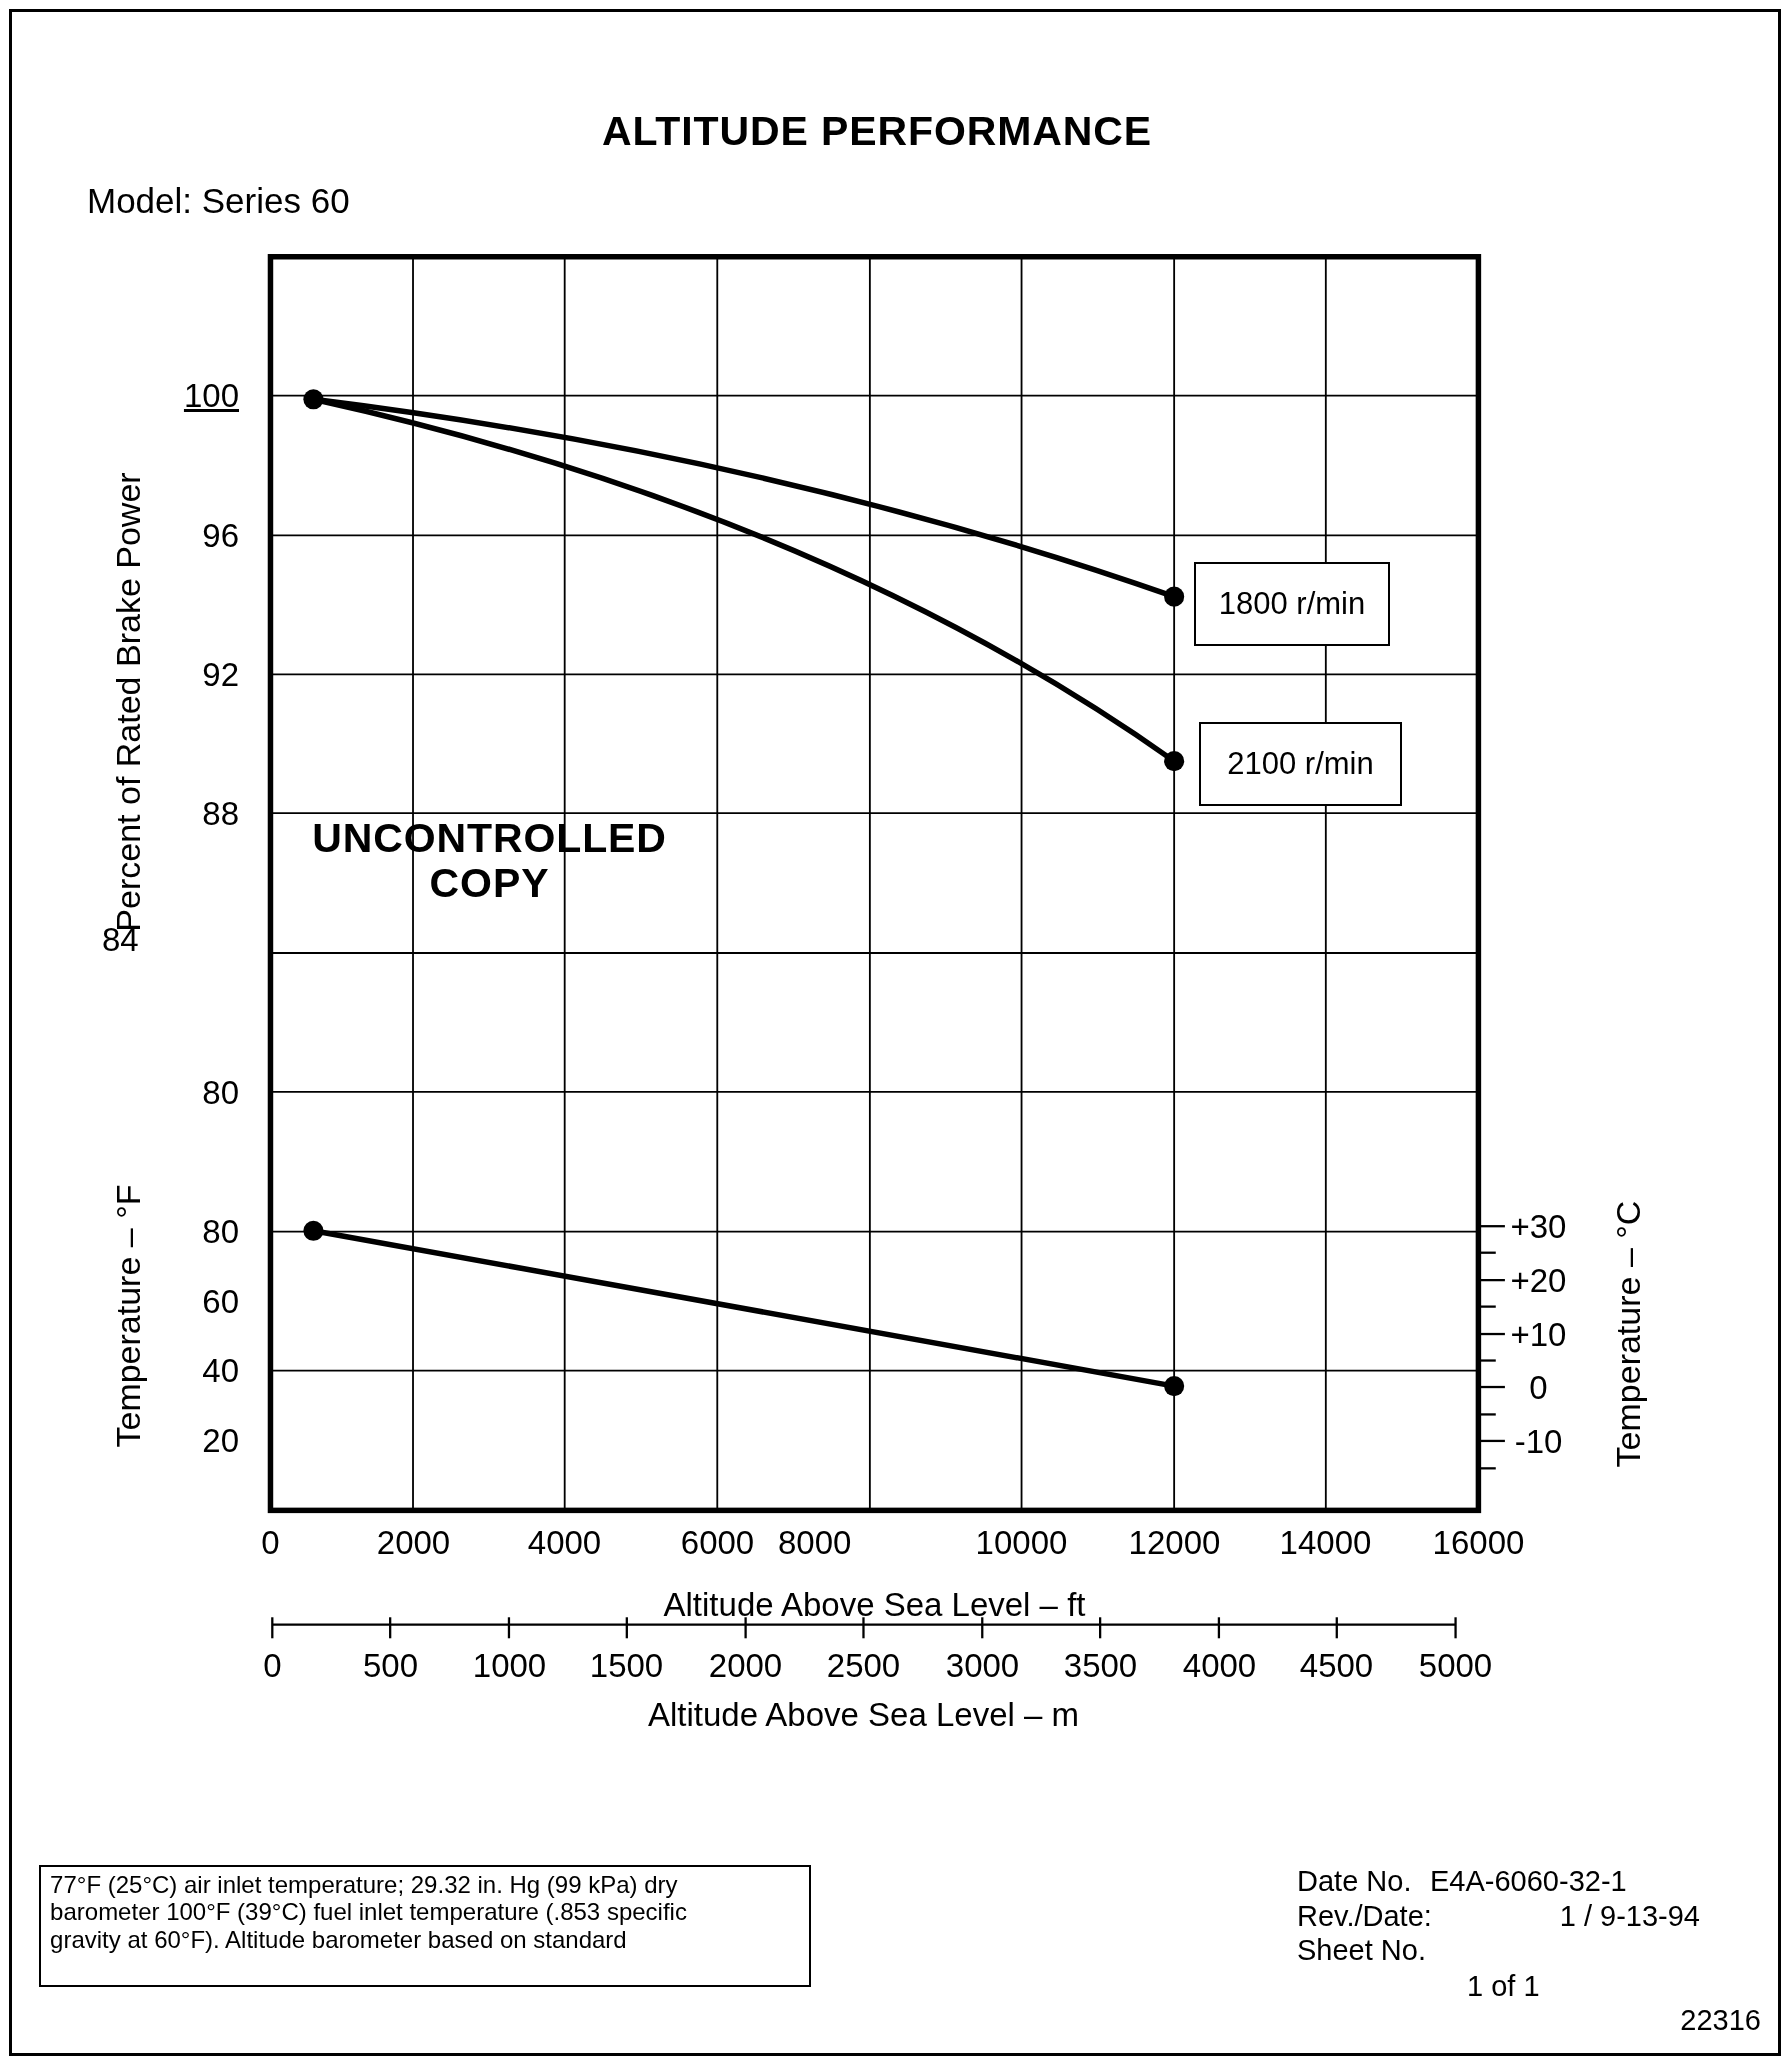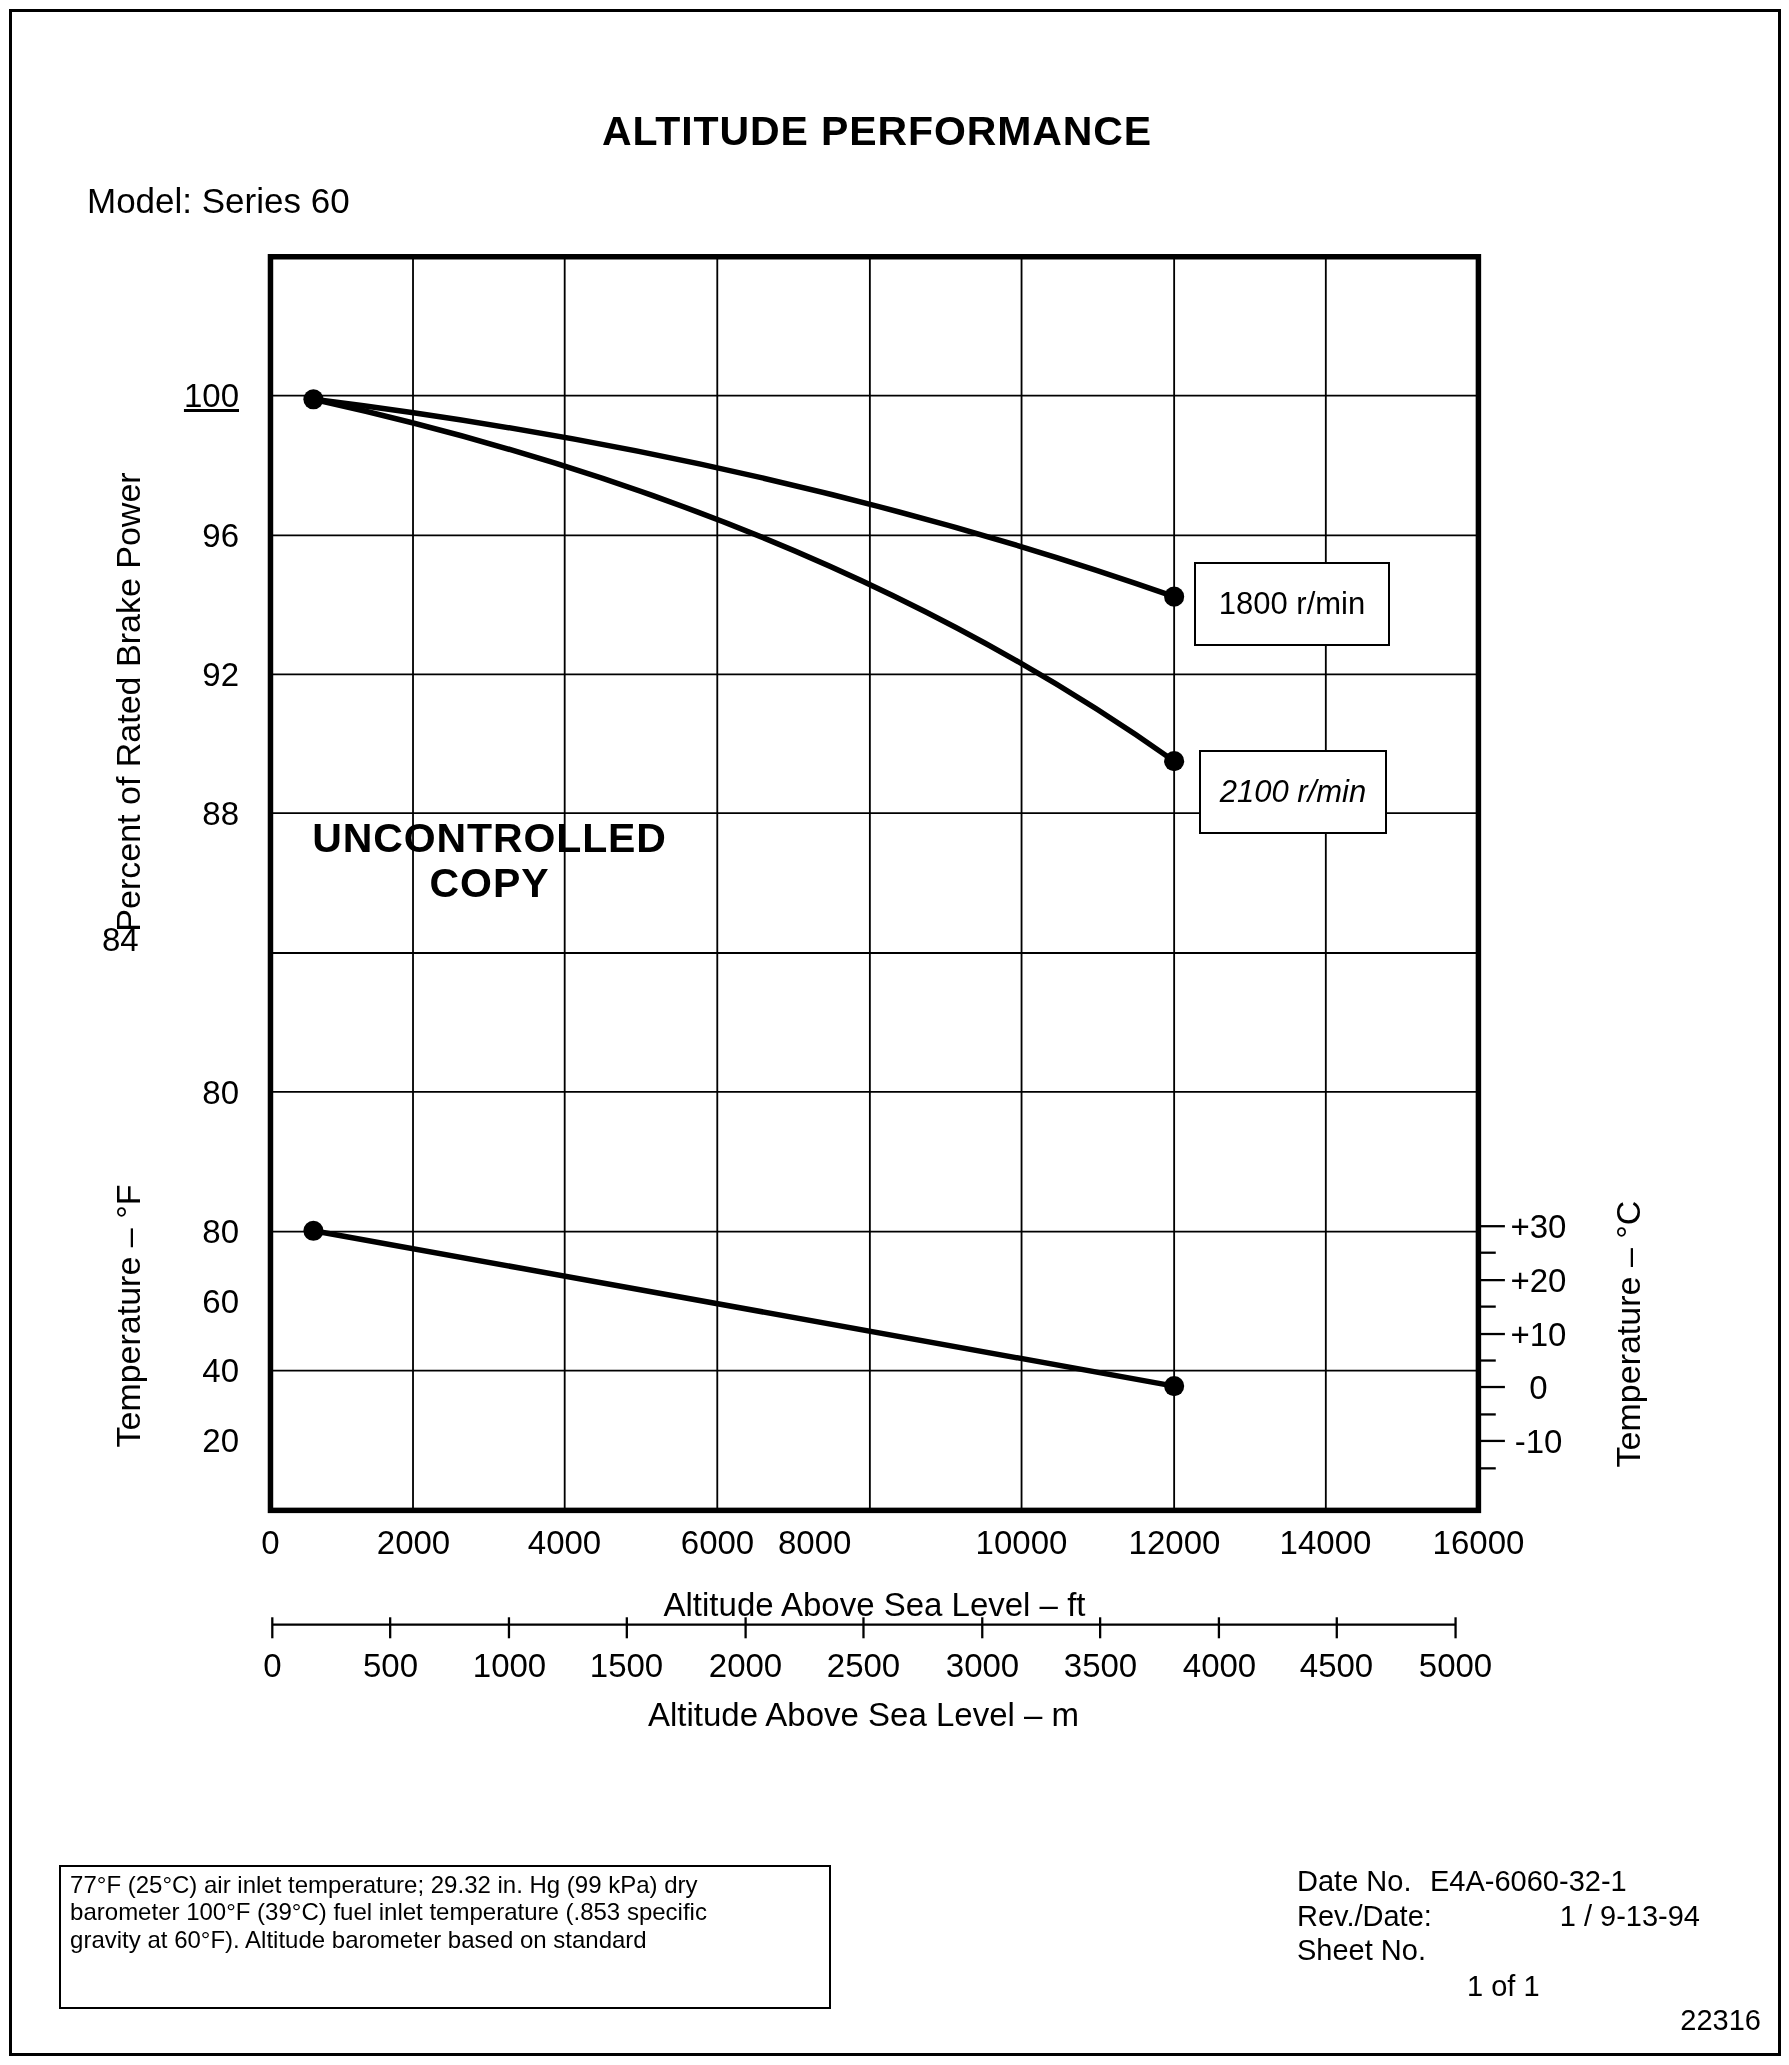"2100 r/min" #label-2100 { font-style: italic -> none; top: 750px -> 722px; width: 188px -> 203px }
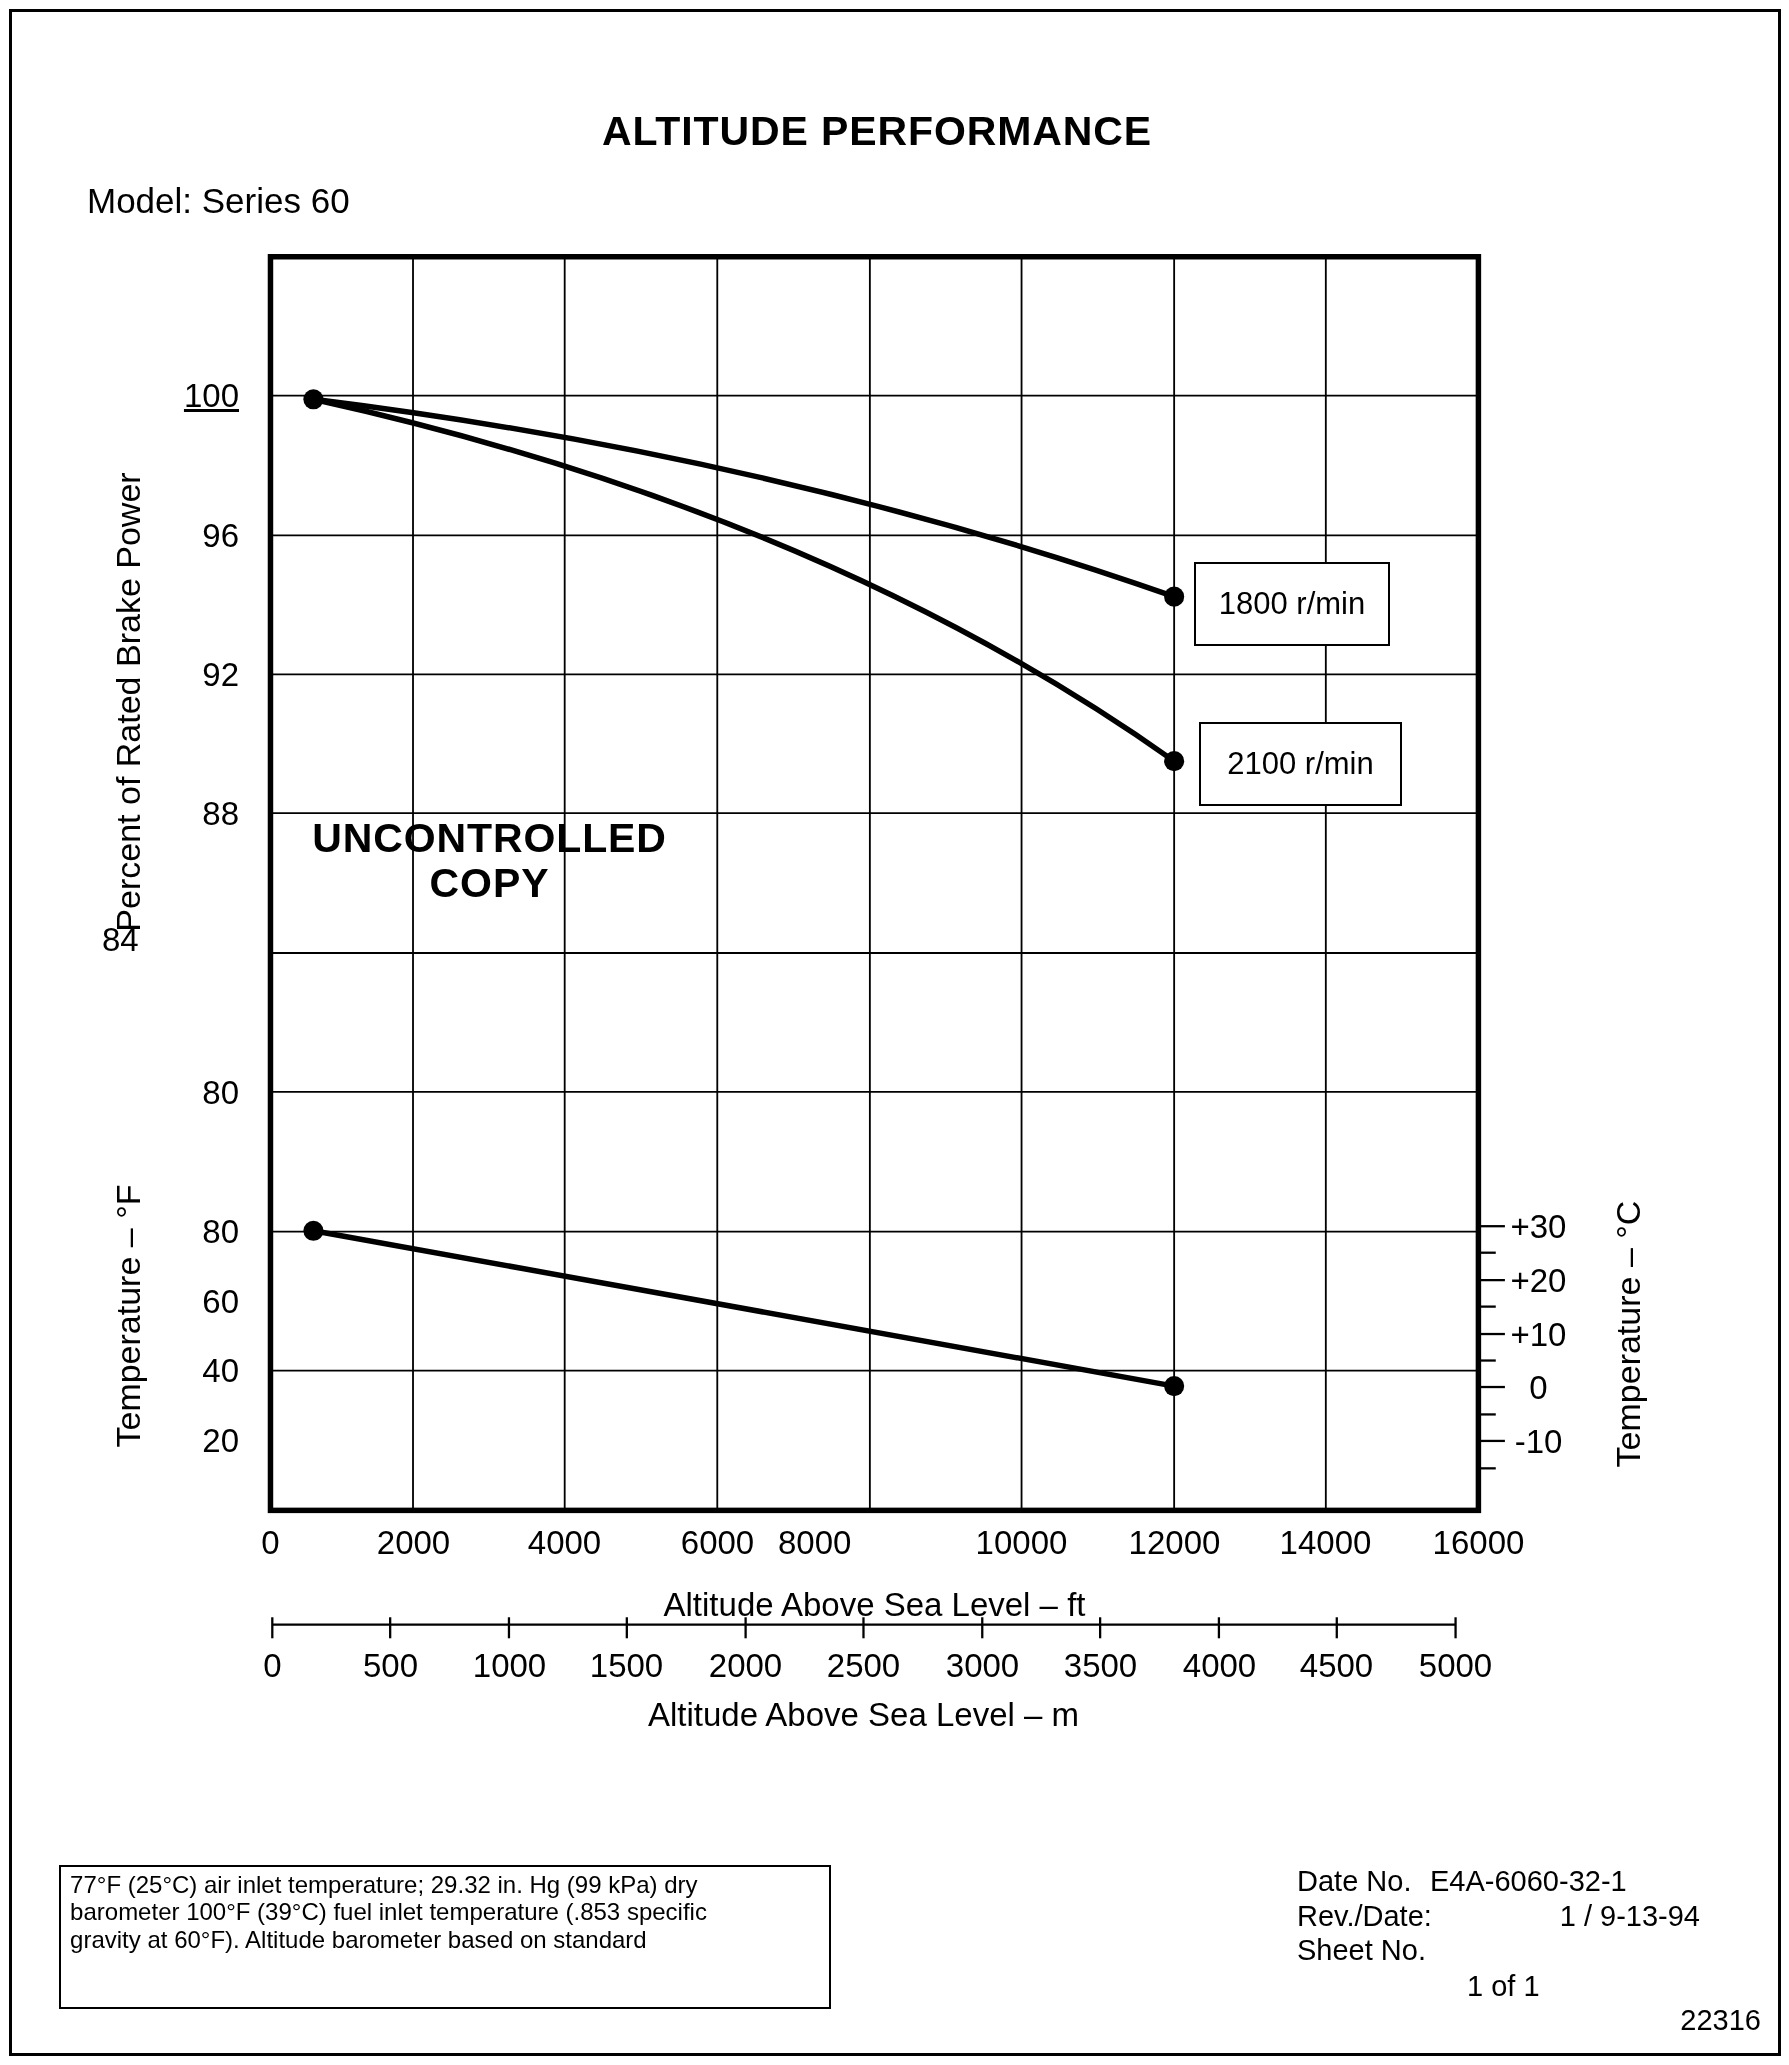"77°F (25°C) air inlet temperature;" #note-box { height: 144px -> 122px; margin-left: 20px -> none }
